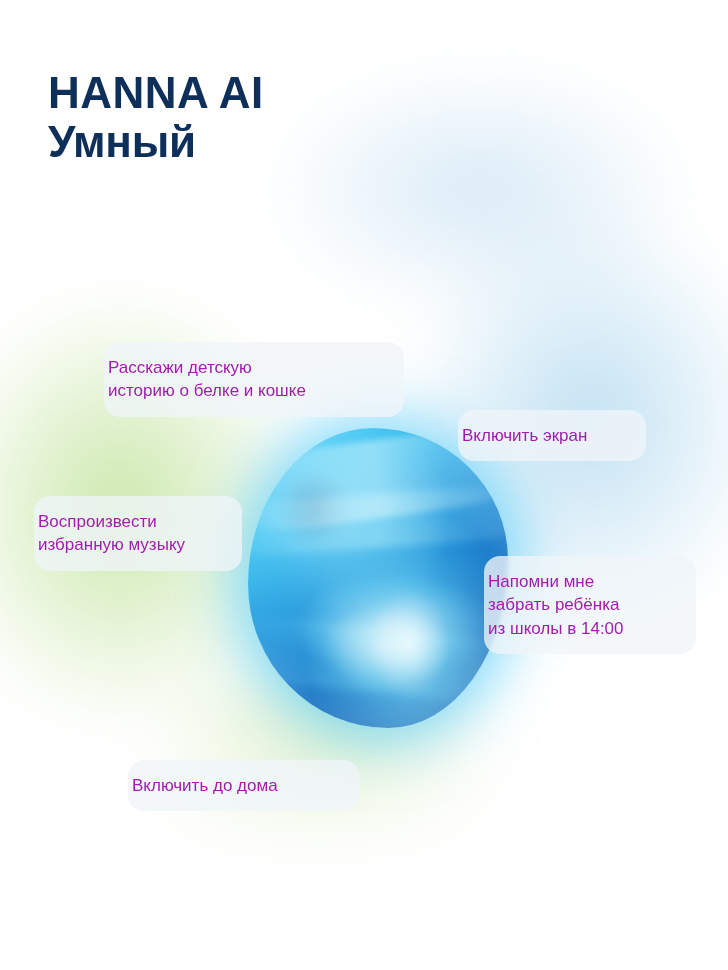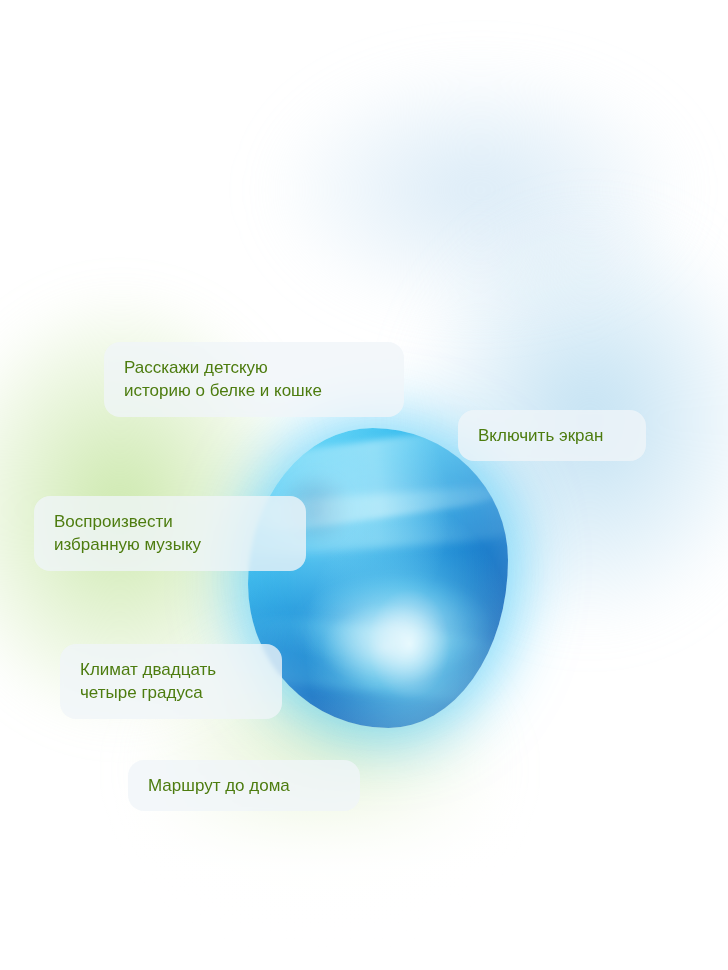"HANNA AI" div.headline-line { html: none -> <div>HANNA AI</div> }
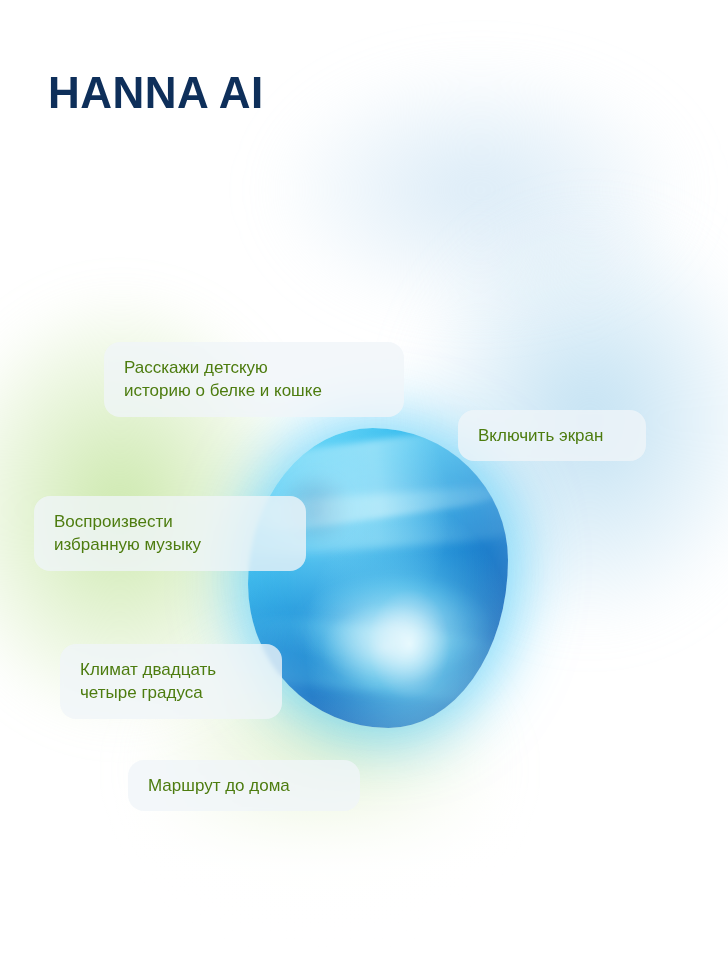"Умный" div.headline-line { html: none -> <div>Умный</div> }
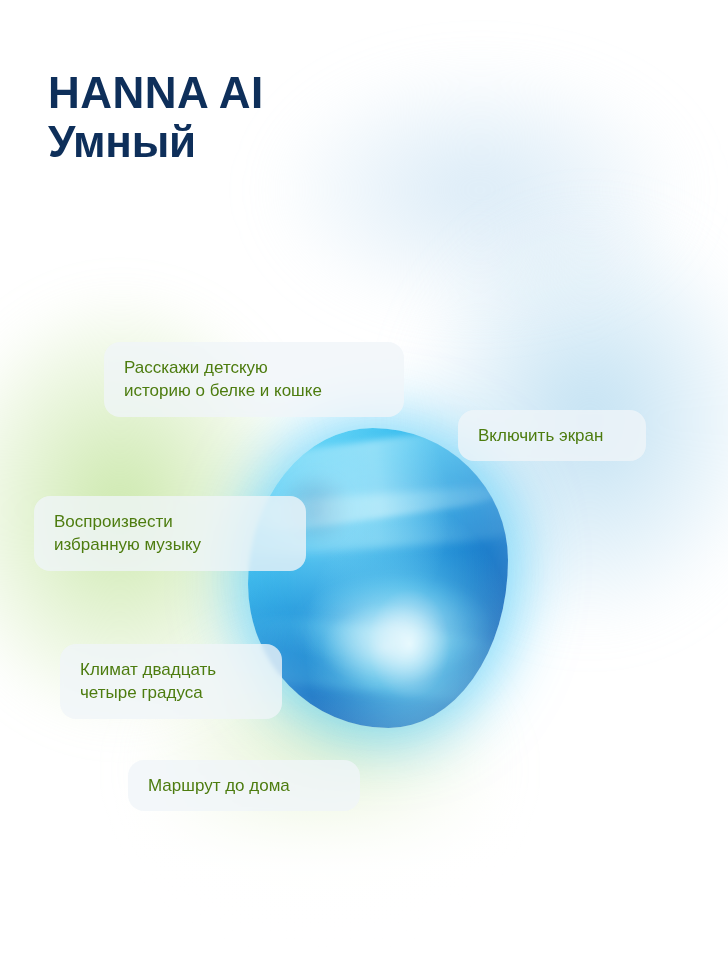"Расскажи детскую" .bubble { color: #4d7c0f -> #a21caf; padding: 14px 20px -> 14px 4px }
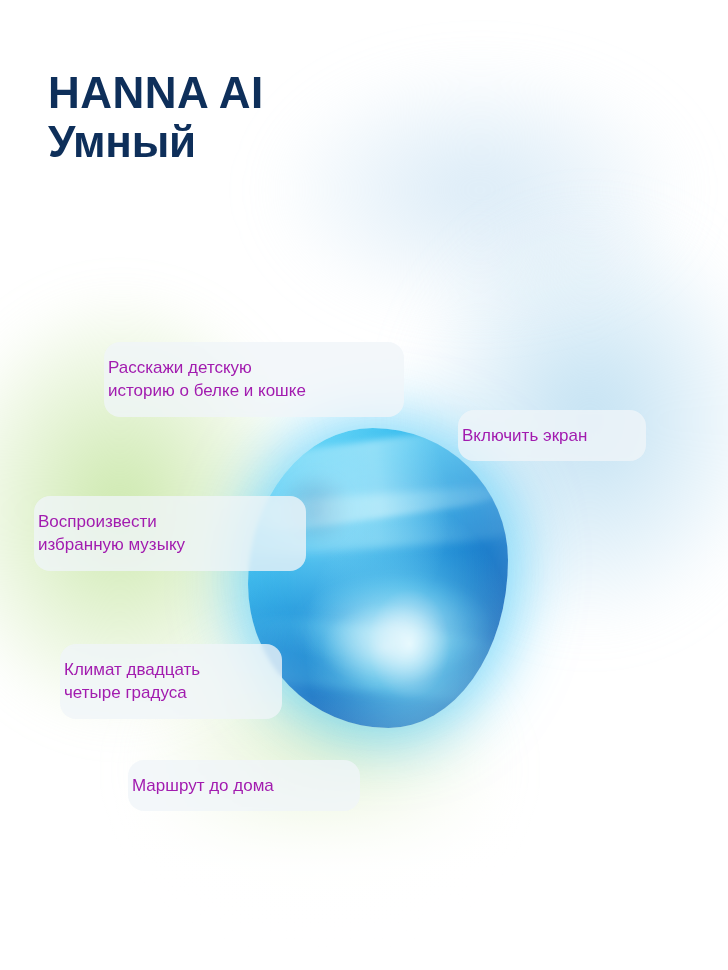"Воспроизвести" .b3 { width: 272px -> 208px }
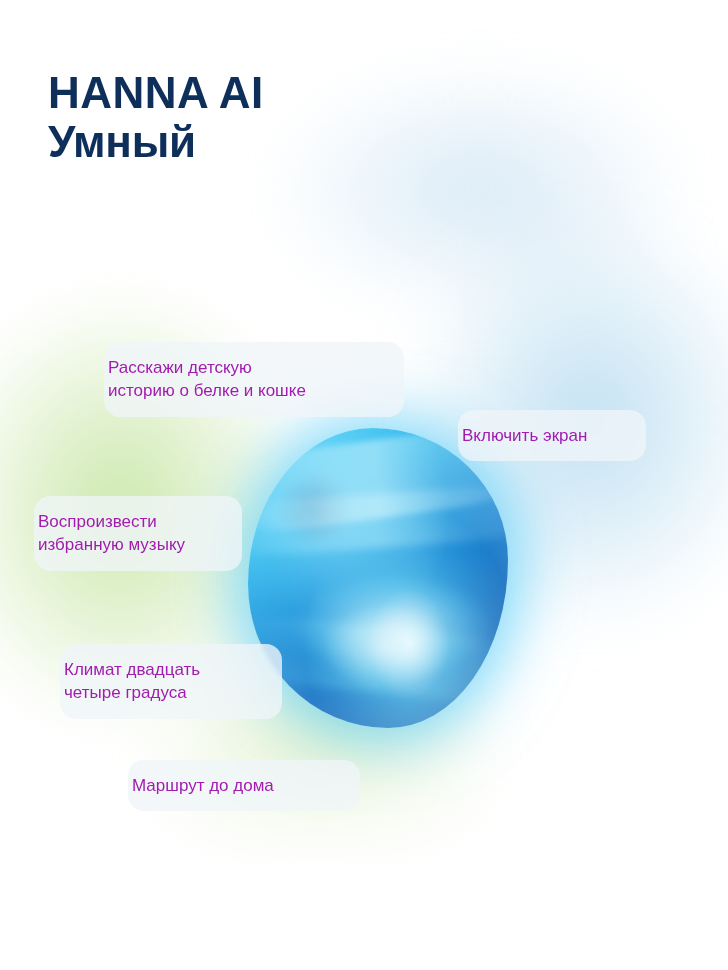"Напомни мне" div.bubble { html: none -> <div>Напомни мне забрать ребёнка из школы в 14:00</div> }
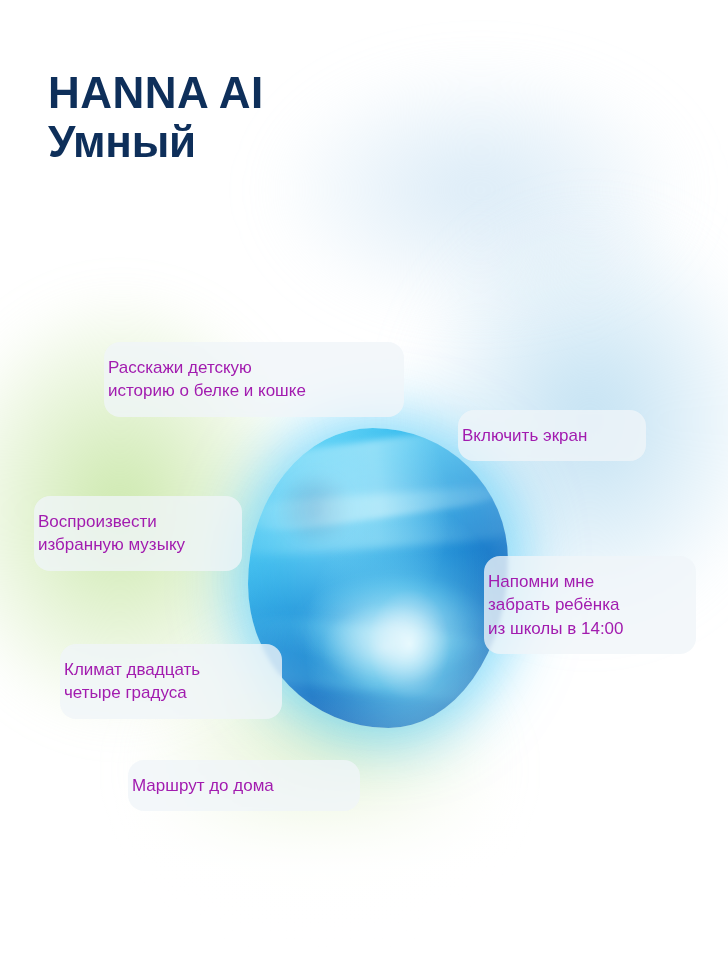"Климат двадцать" div.bubble { html: <div>Климат двадцать четыре градуса</div> -> none }
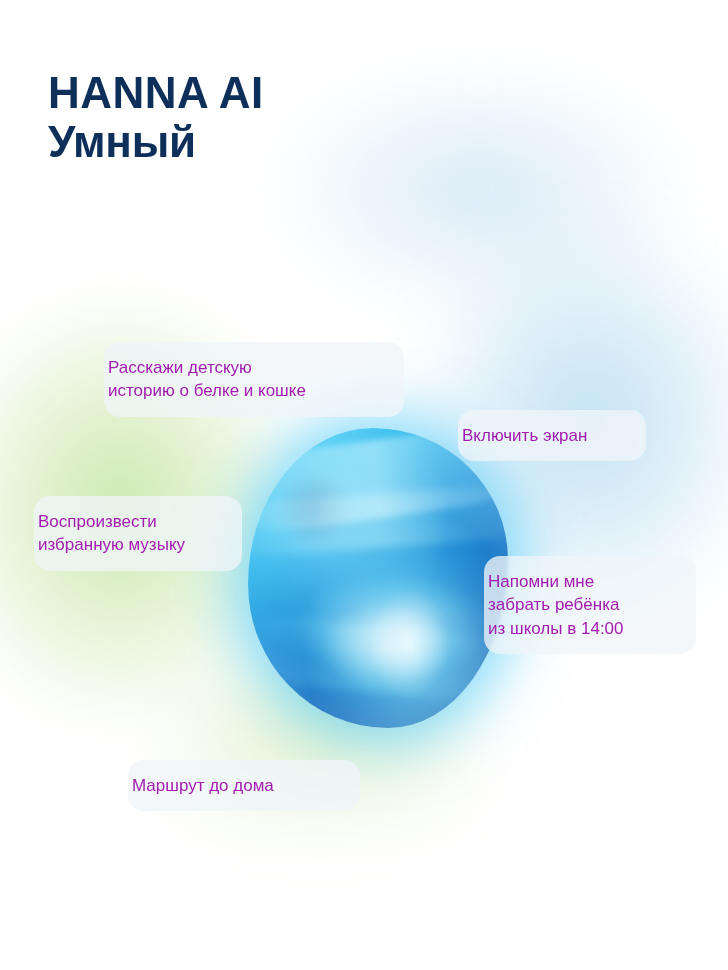"Маршрут до дома" div.bubble { text: Маршрут -> Включить }
